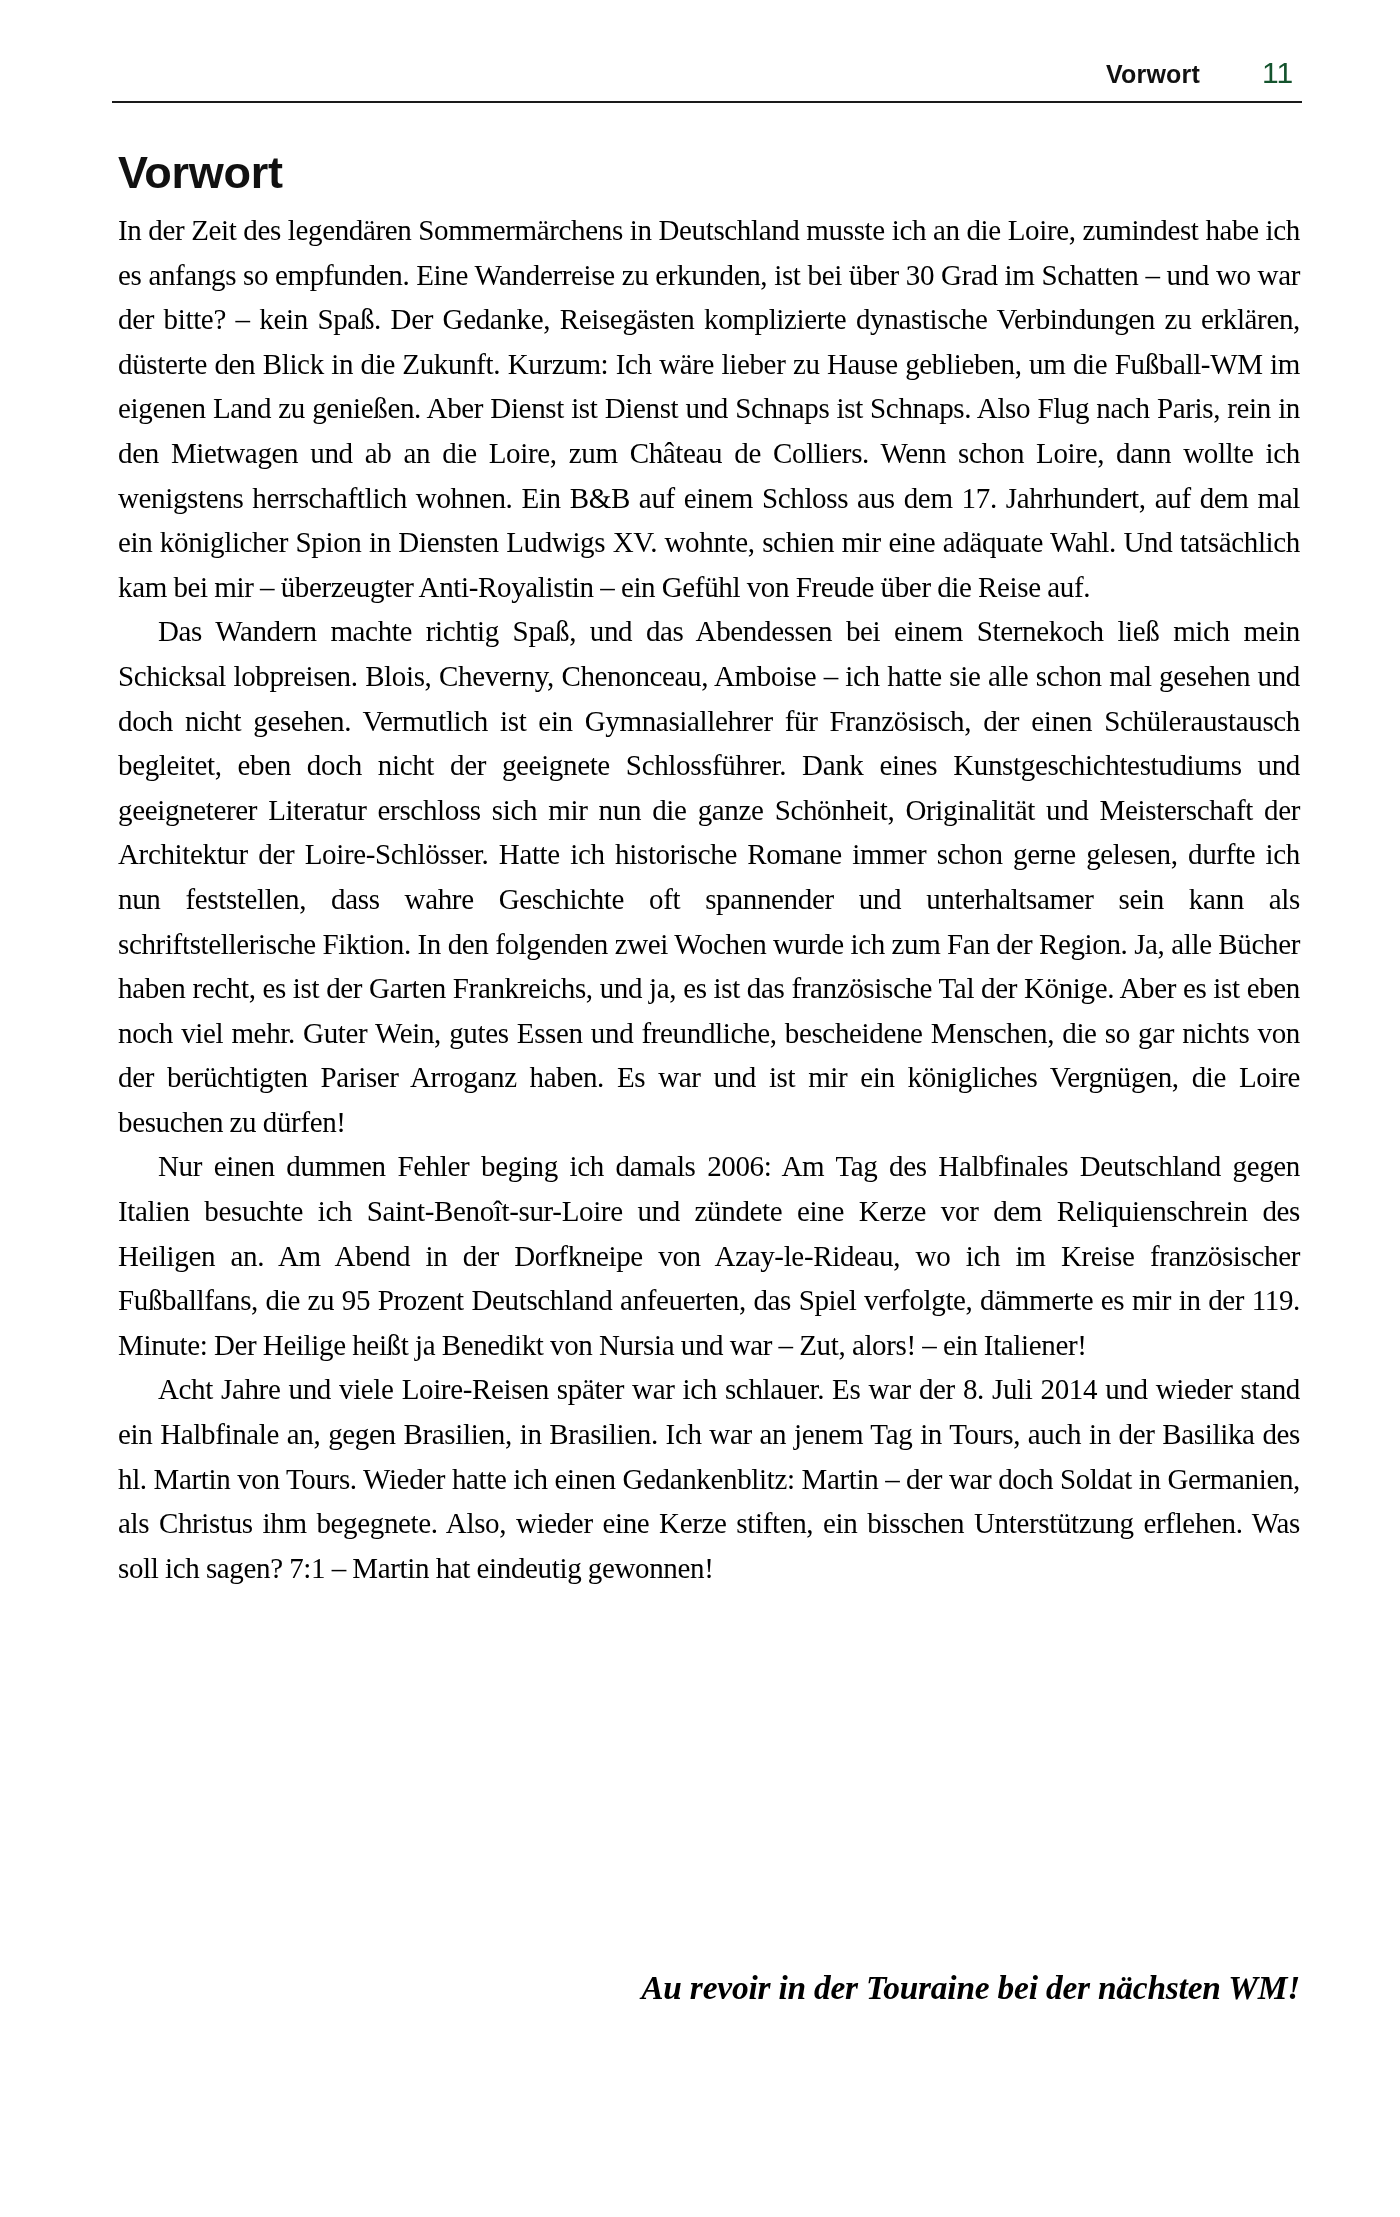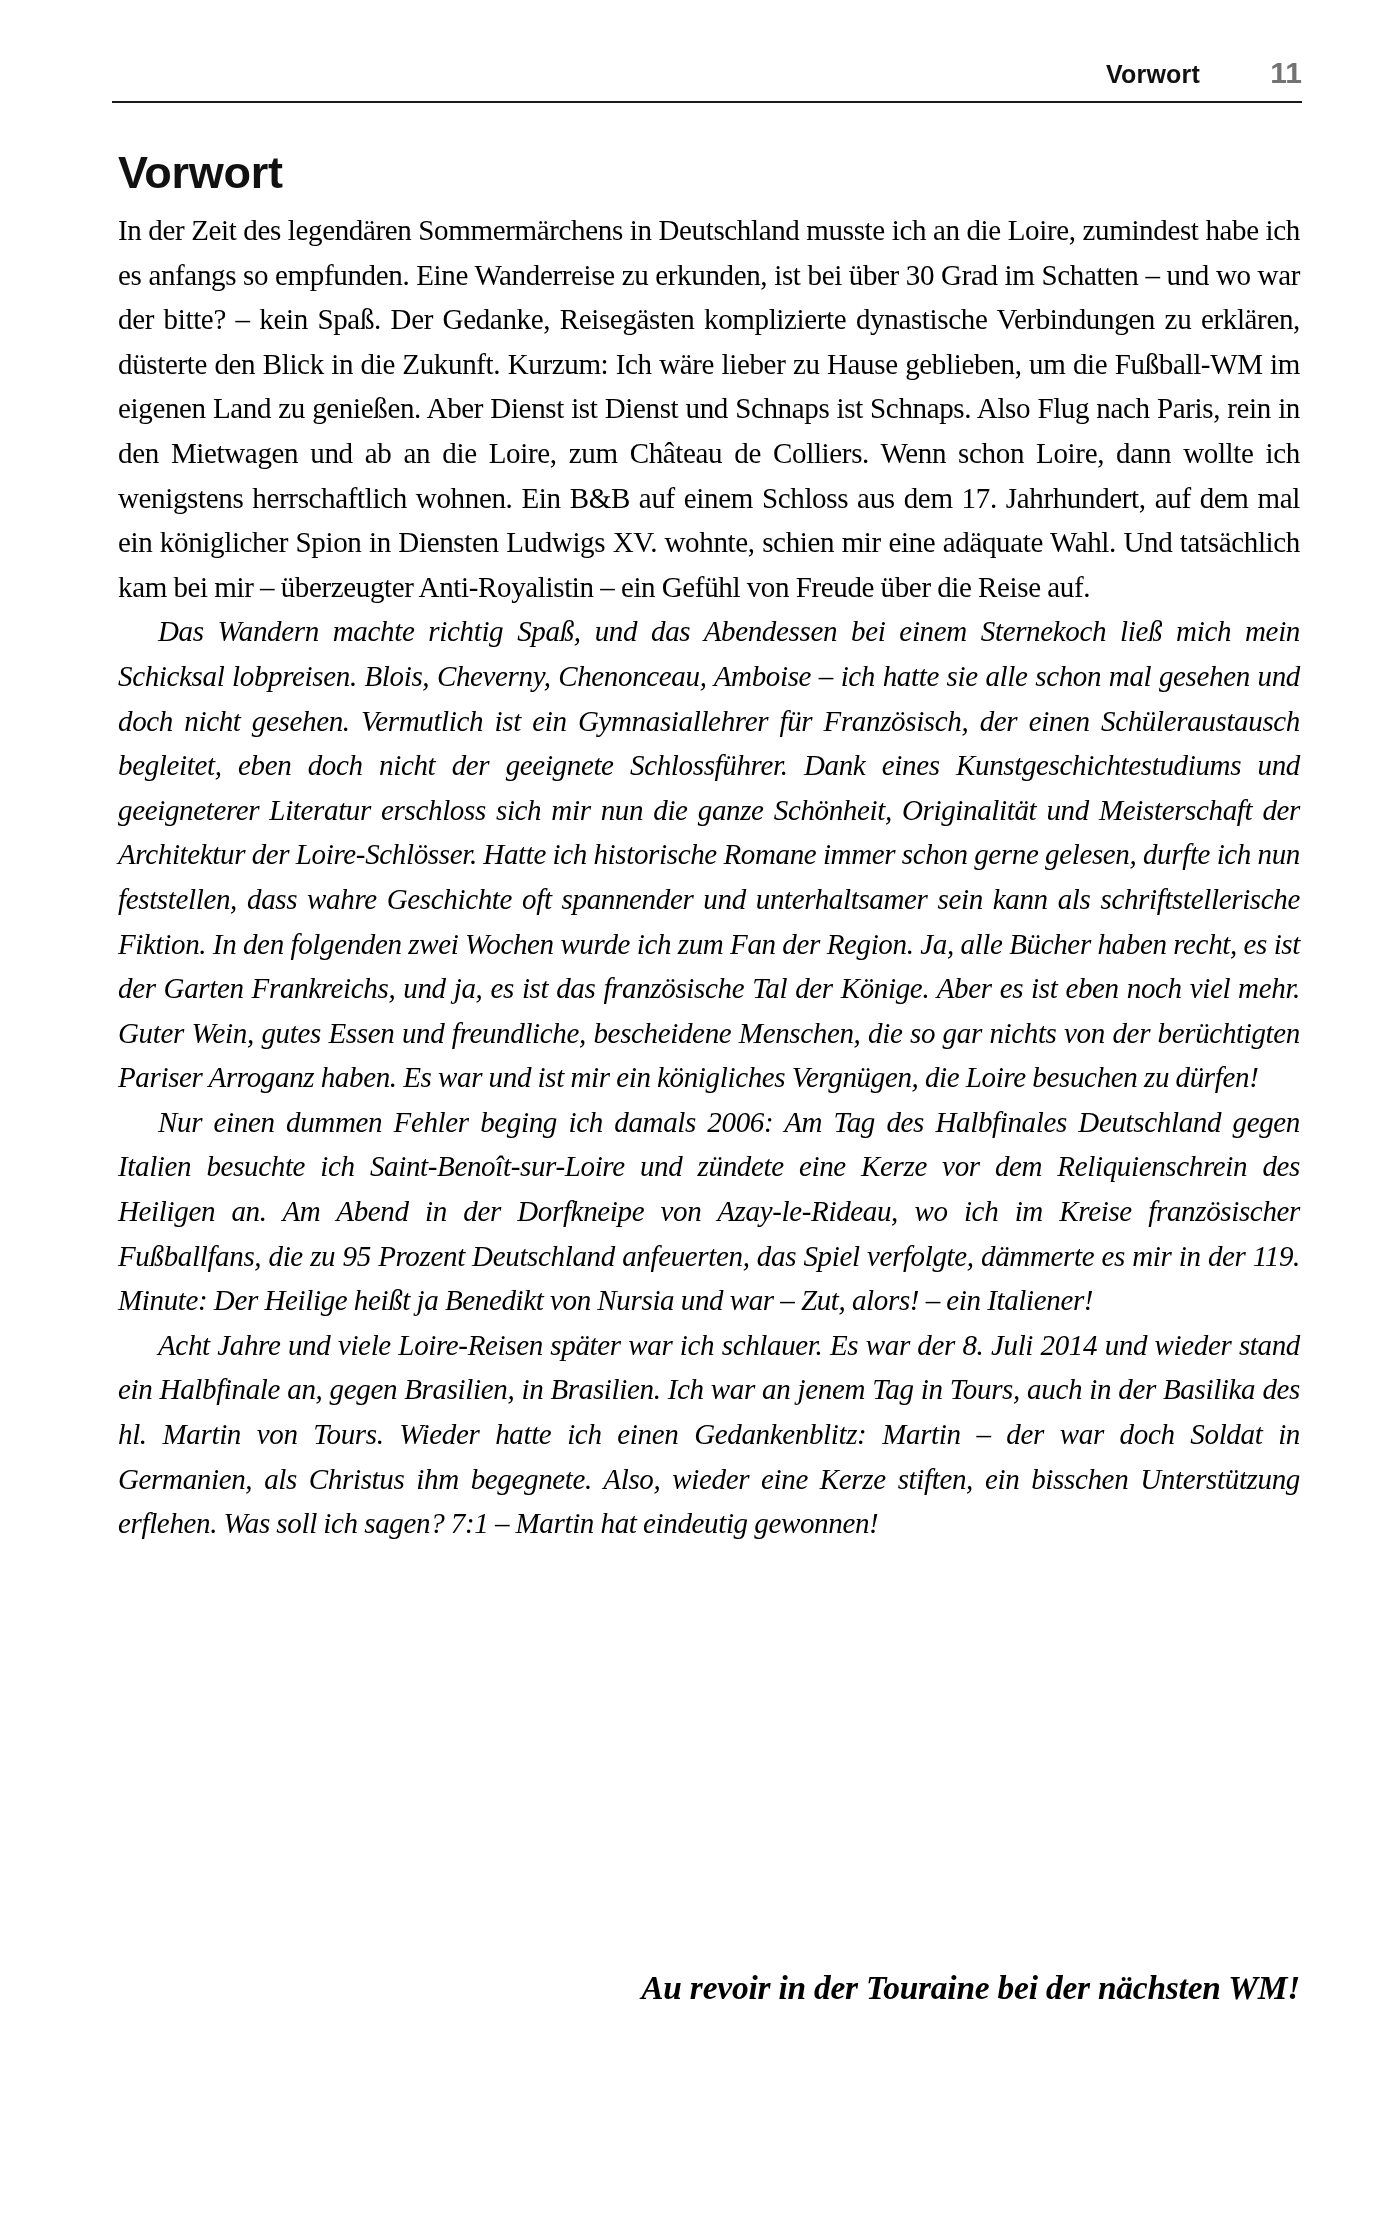"11" .running-head-page { color: #737373 -> #14532d; font-weight: bold -> normal; text-align: right -> none }
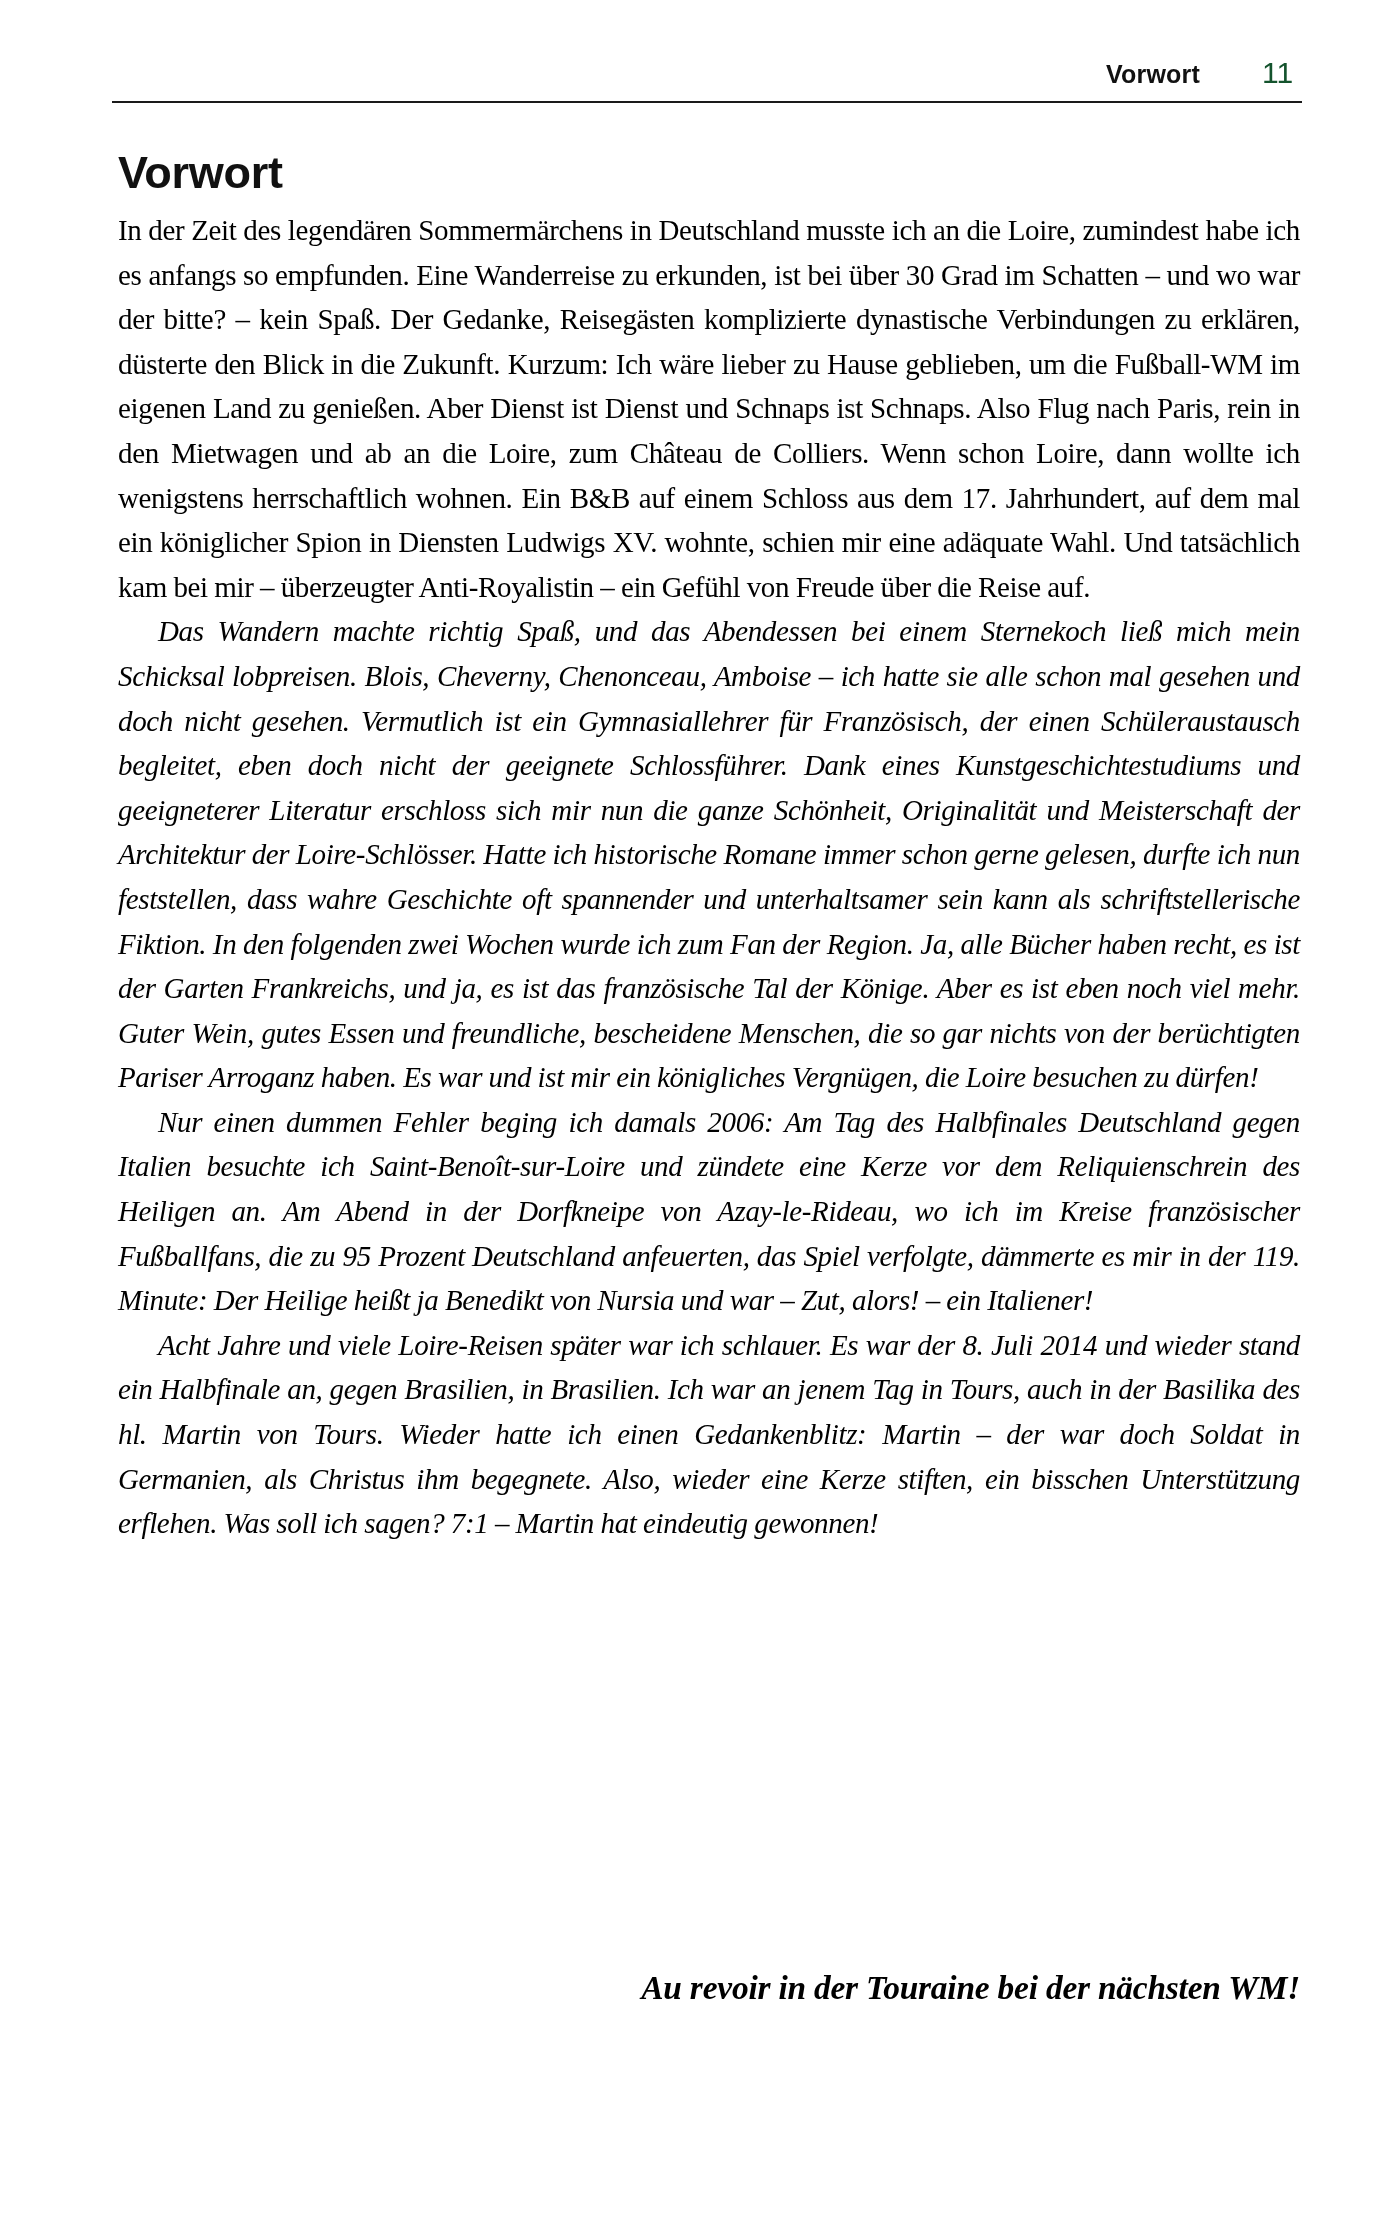"Das Wandern machte richtig Spaß," .para.indent { font-style: italic -> none }
